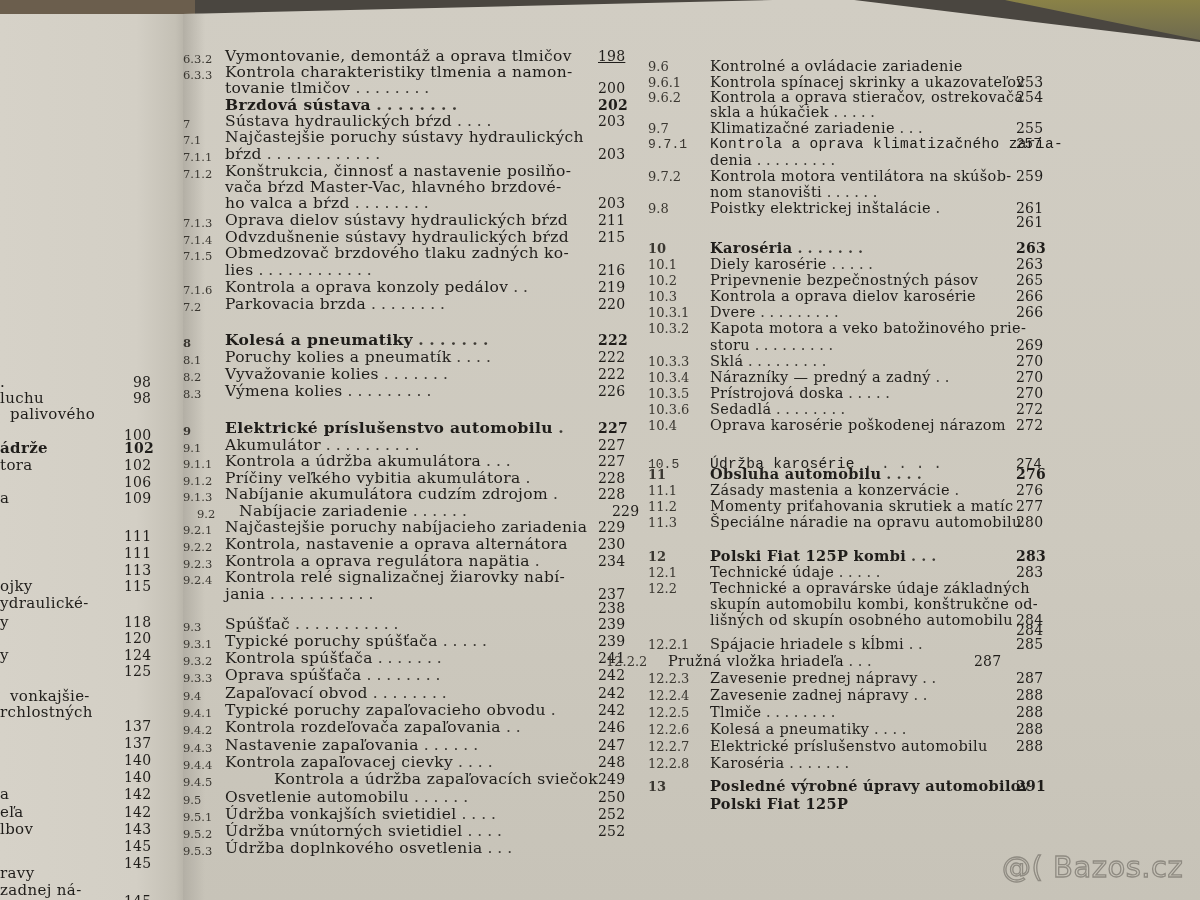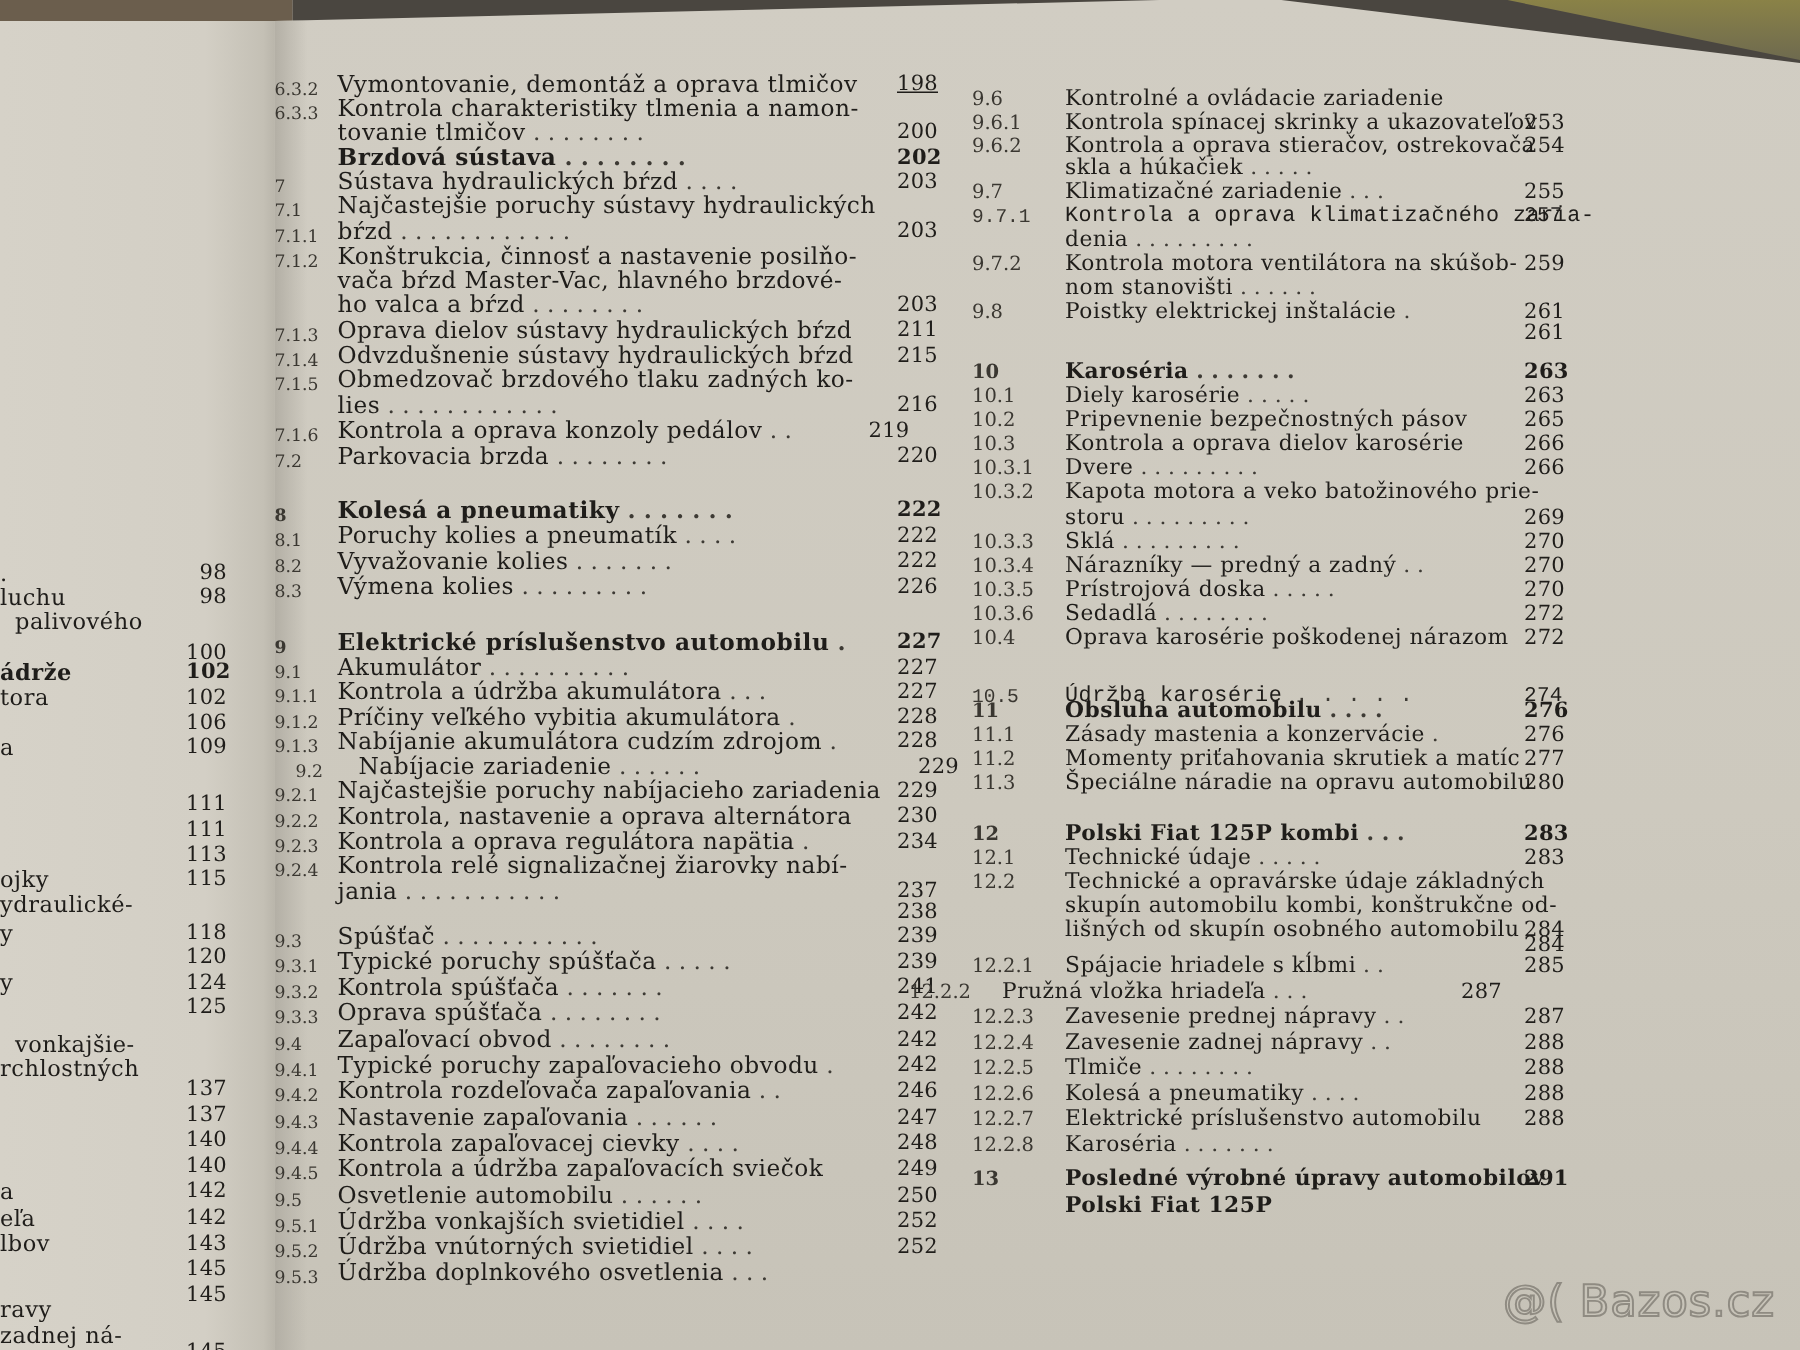"219" span.page { left: 354px -> 373px }
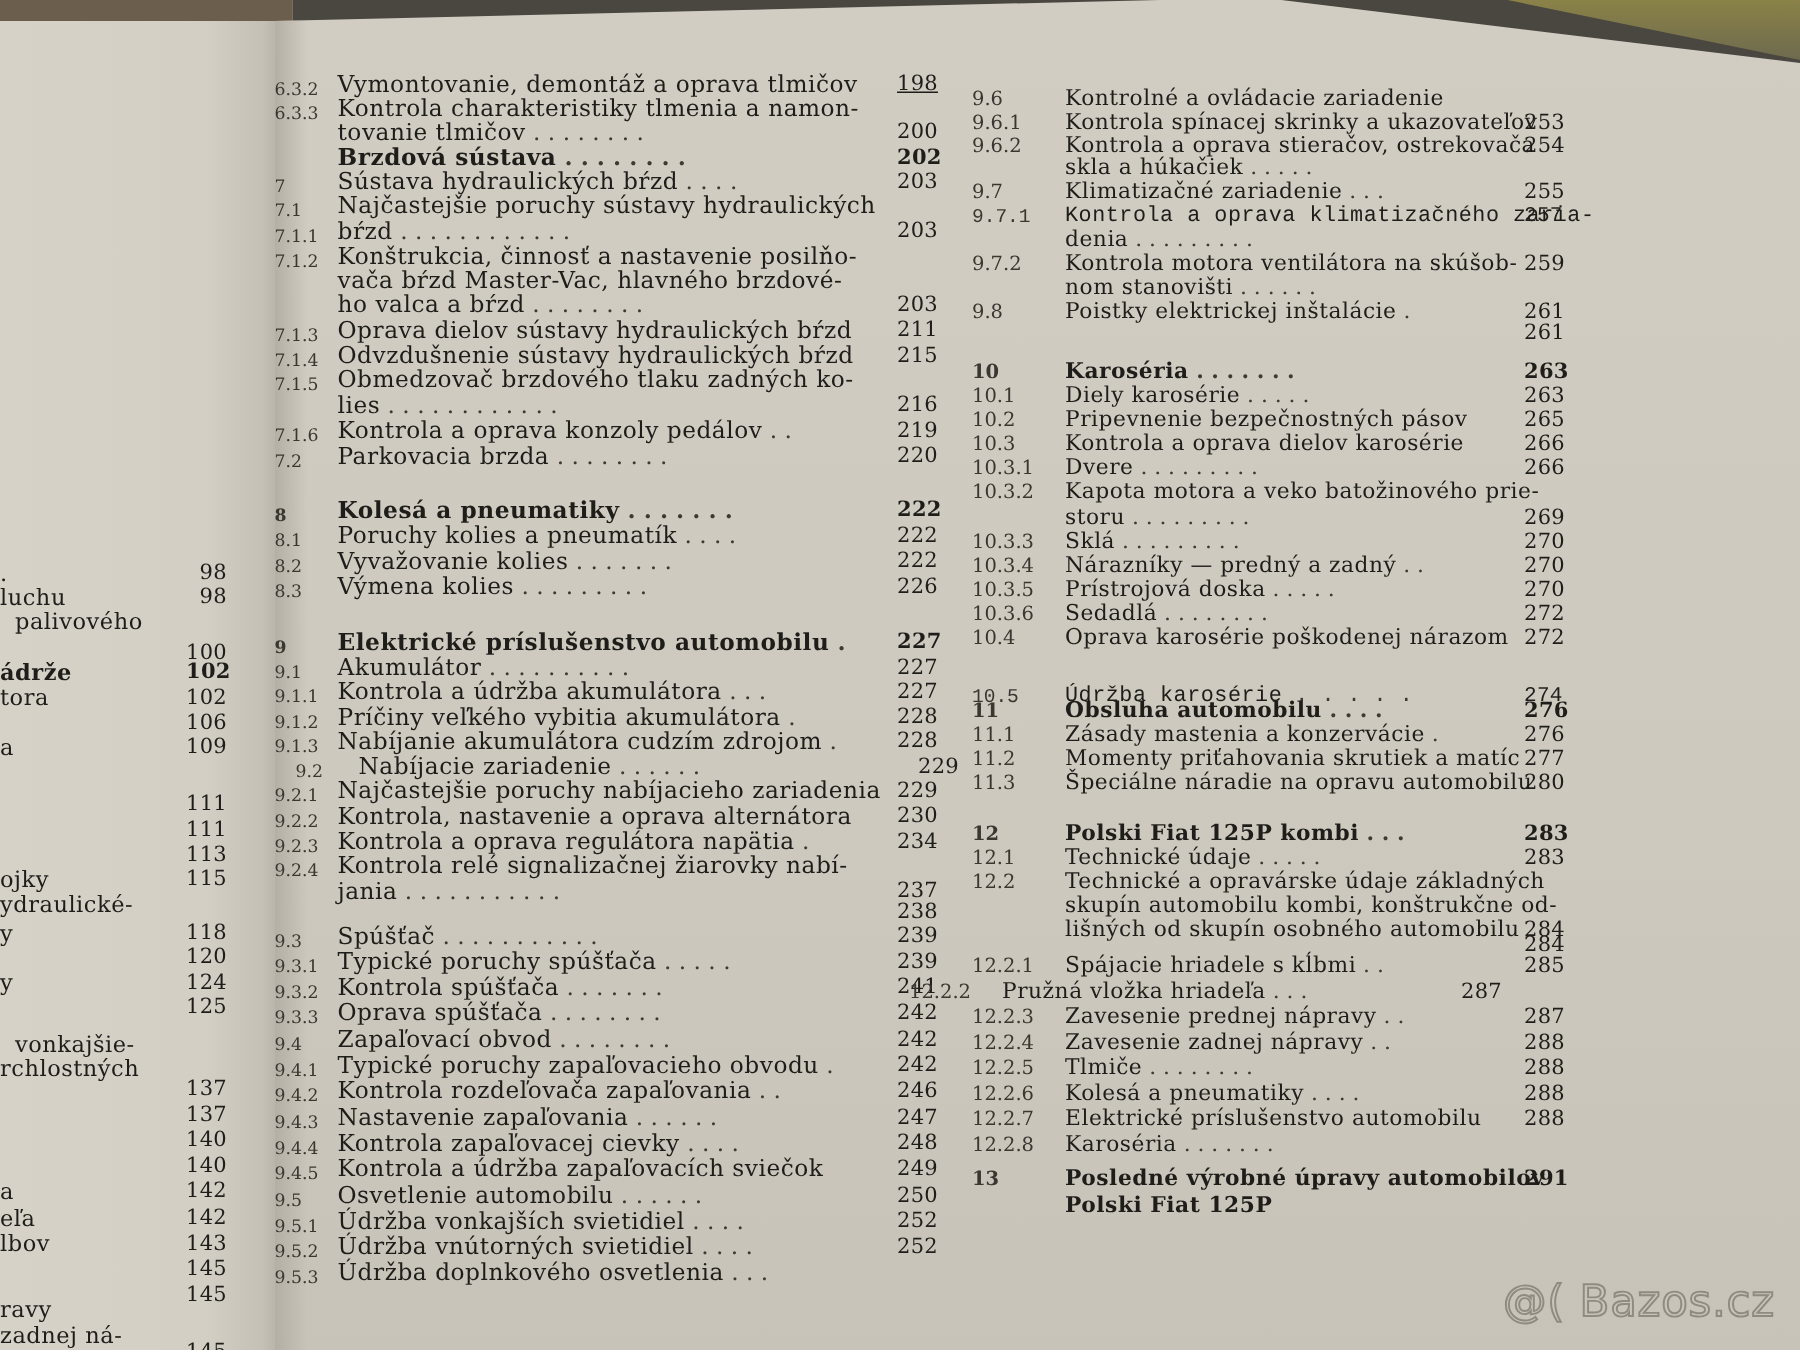"9.4.5" div.toc-line { text-align: none -> right }
